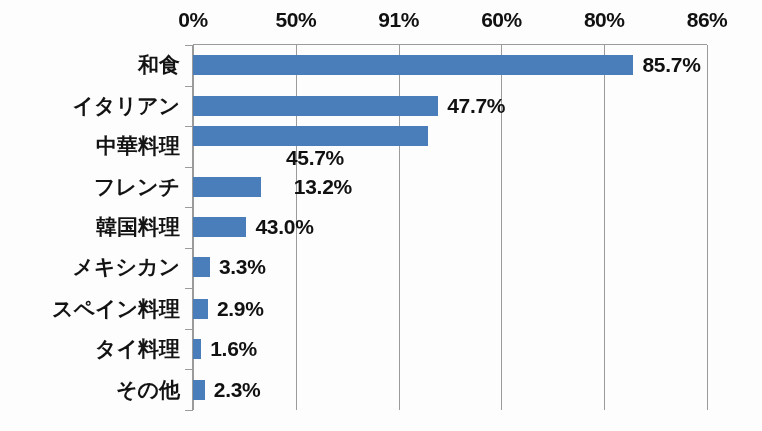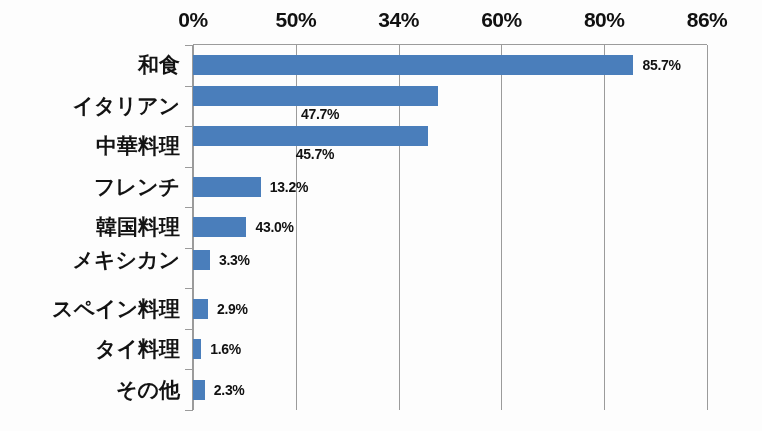"34%" div.xlabel { text: 34% -> 91% }
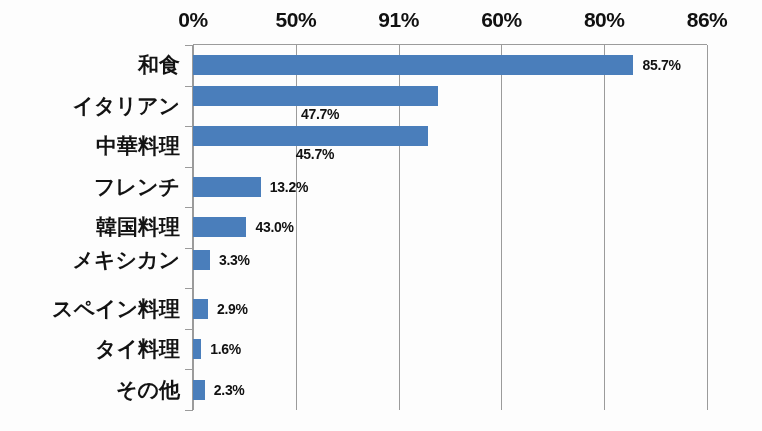"85.7%" .bar-value { font-size: 14px -> 21px }
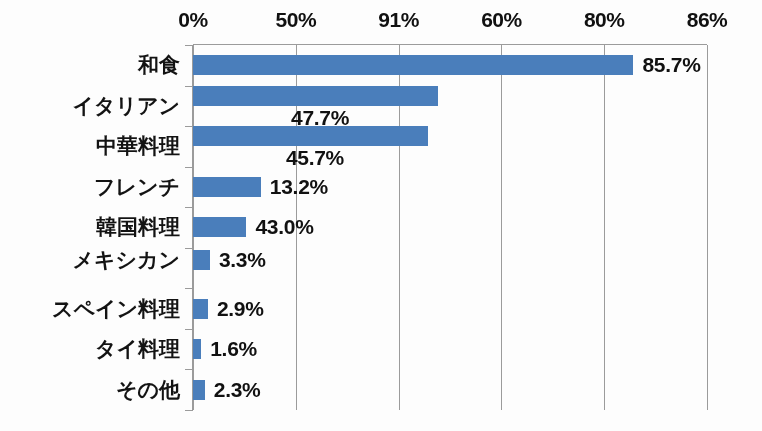"47.7%" div.bar-track { flex-direction: column -> none }
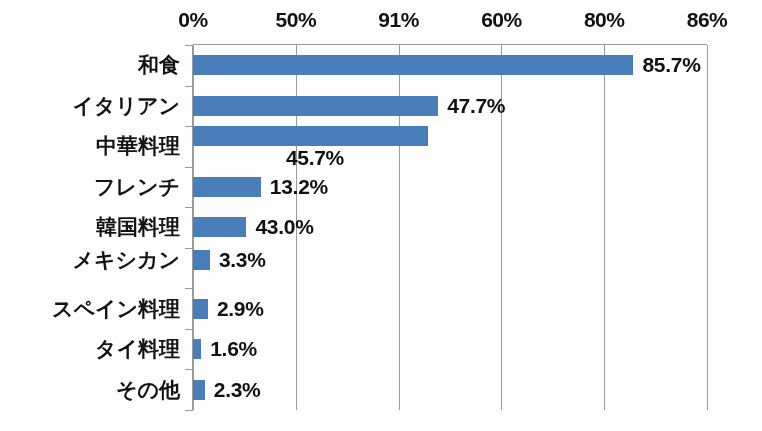"13.2%" div.bar-track { gap: none -> 24px }
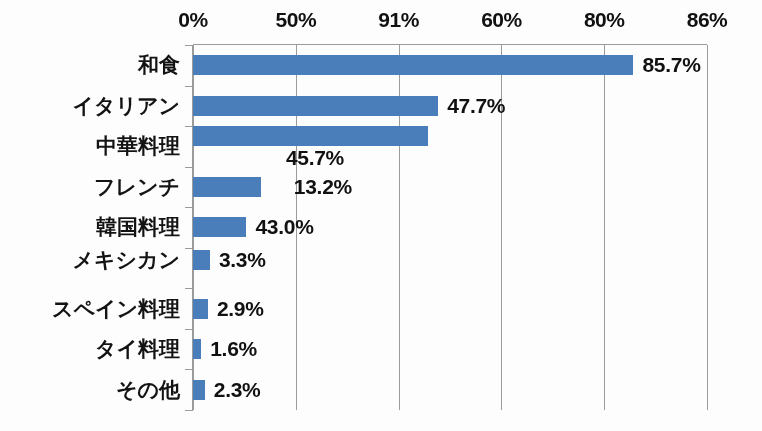"メキシカン" div.row { top: 195px -> 202px }
